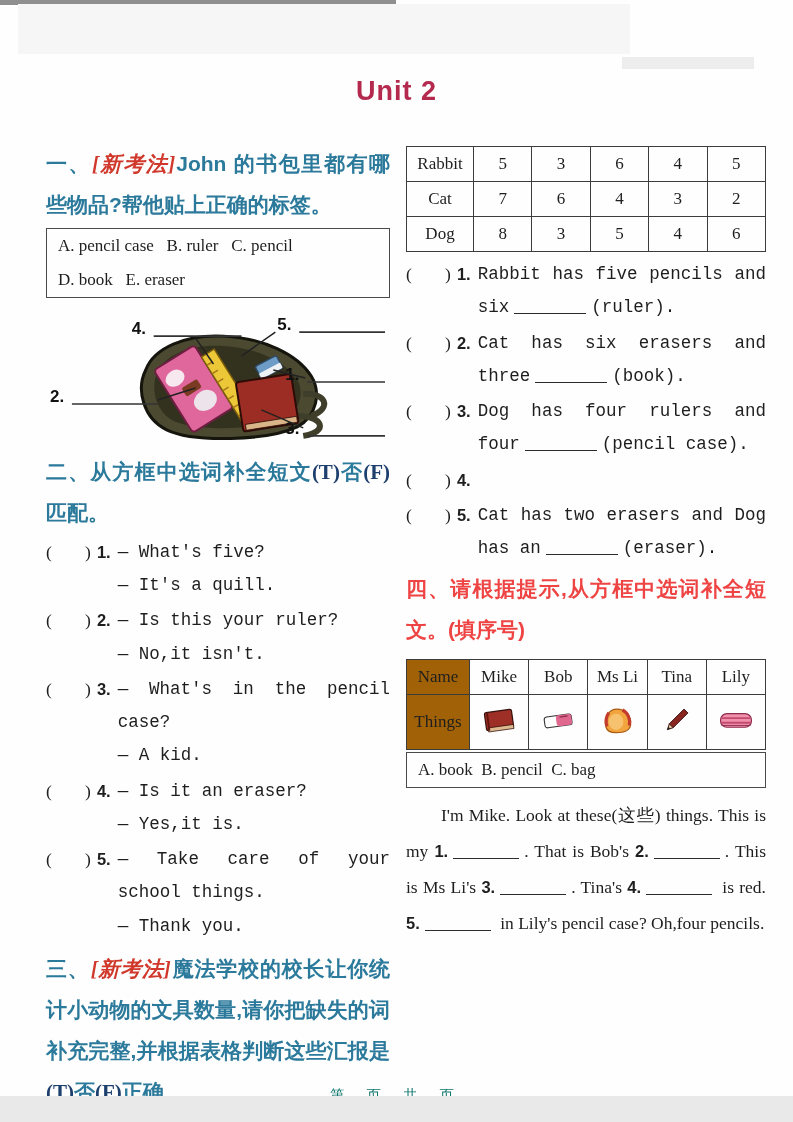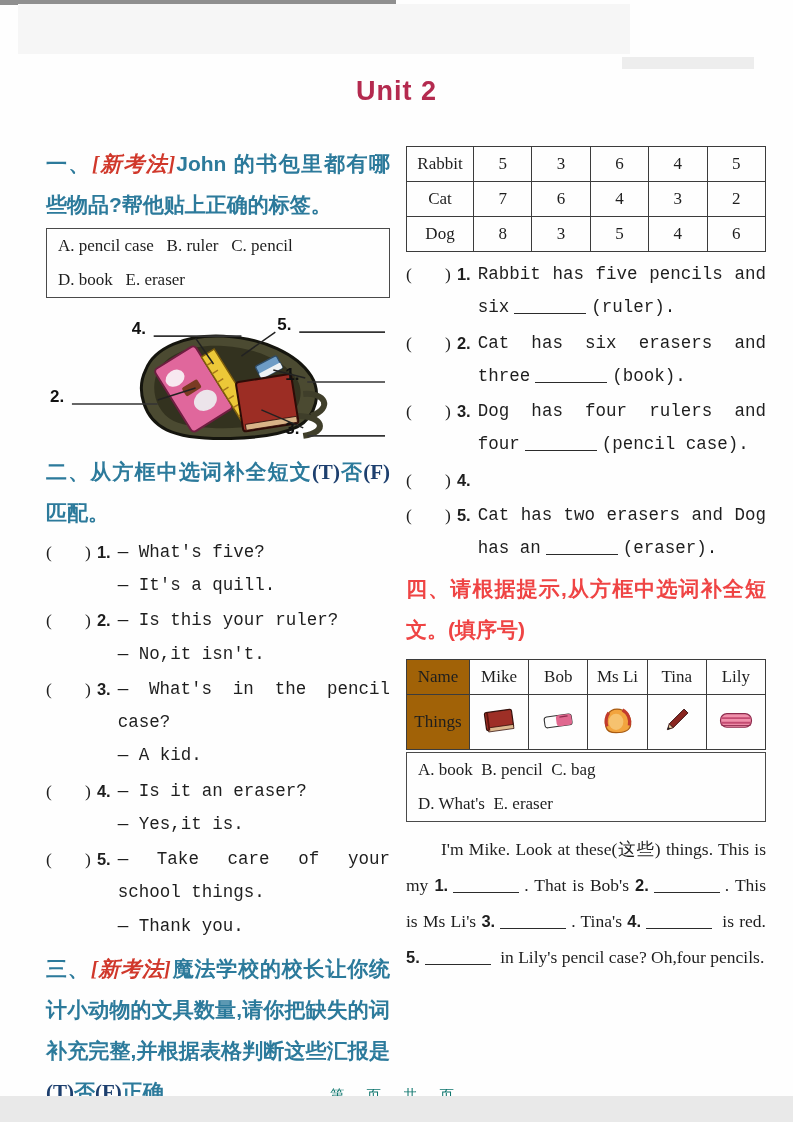"D. What's E. eraser" div { html: <div>D. What's E. eraser</div> -> none }
